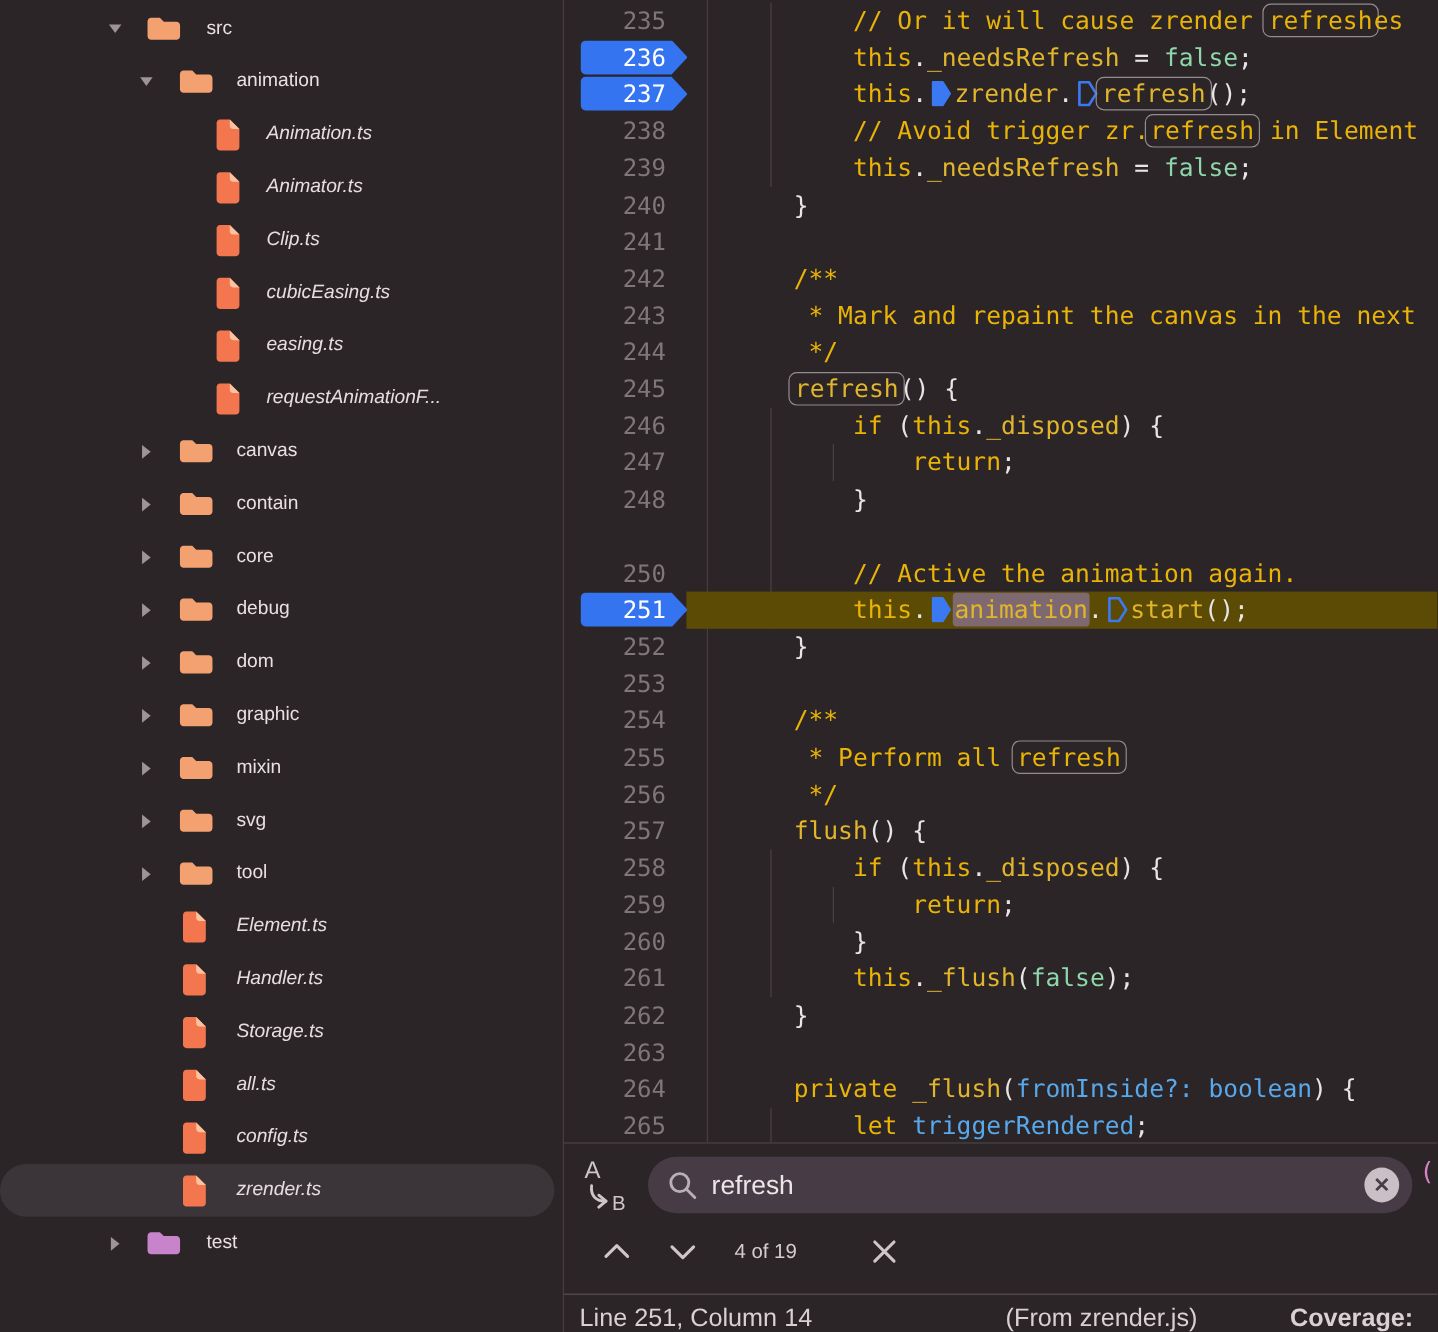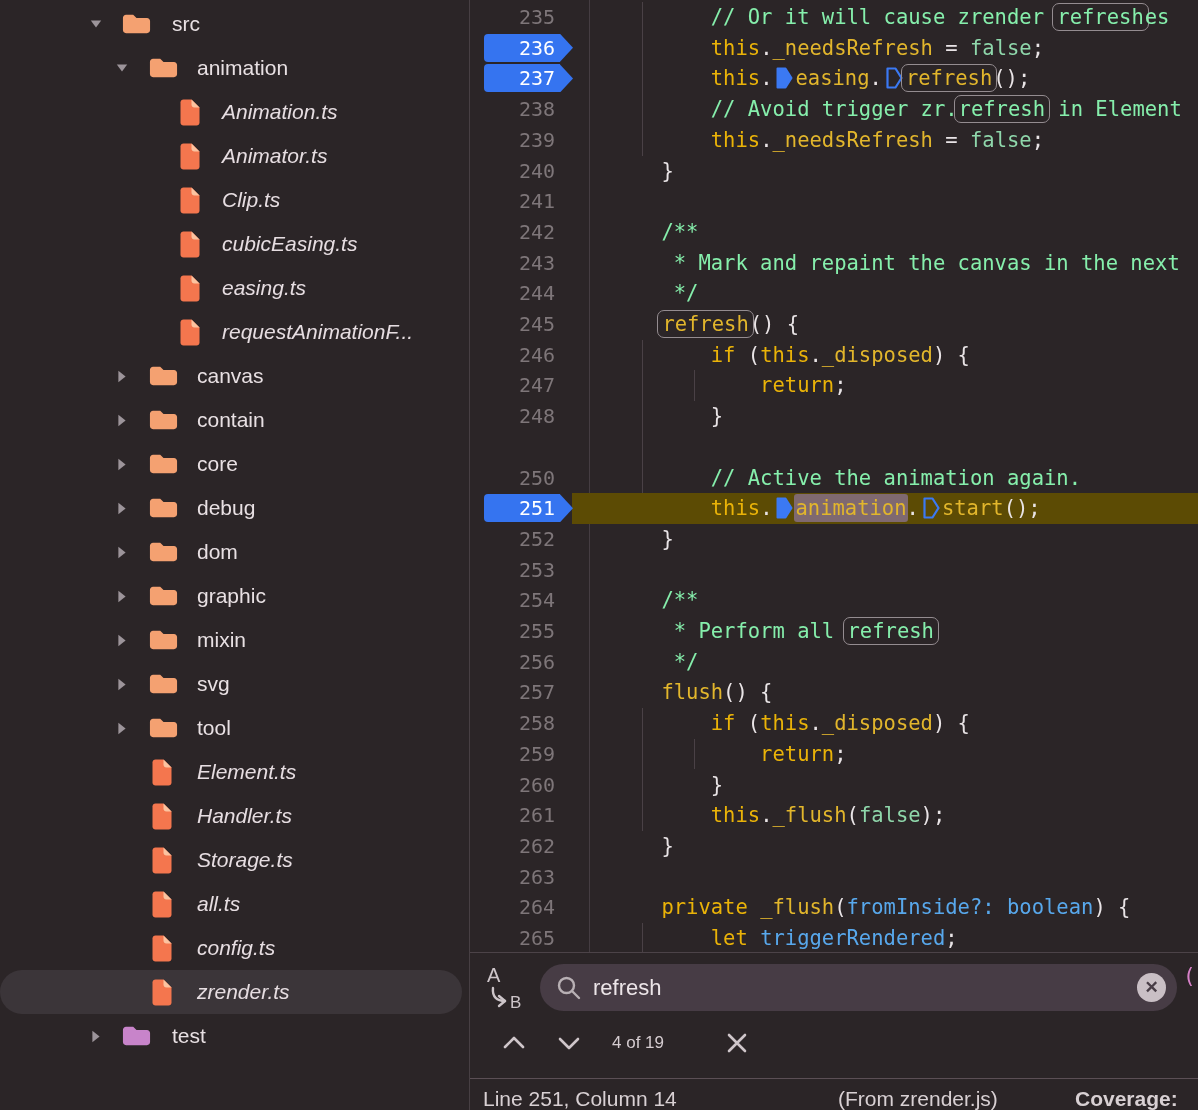"src" .tree-label { font-size: 21px -> 16px }
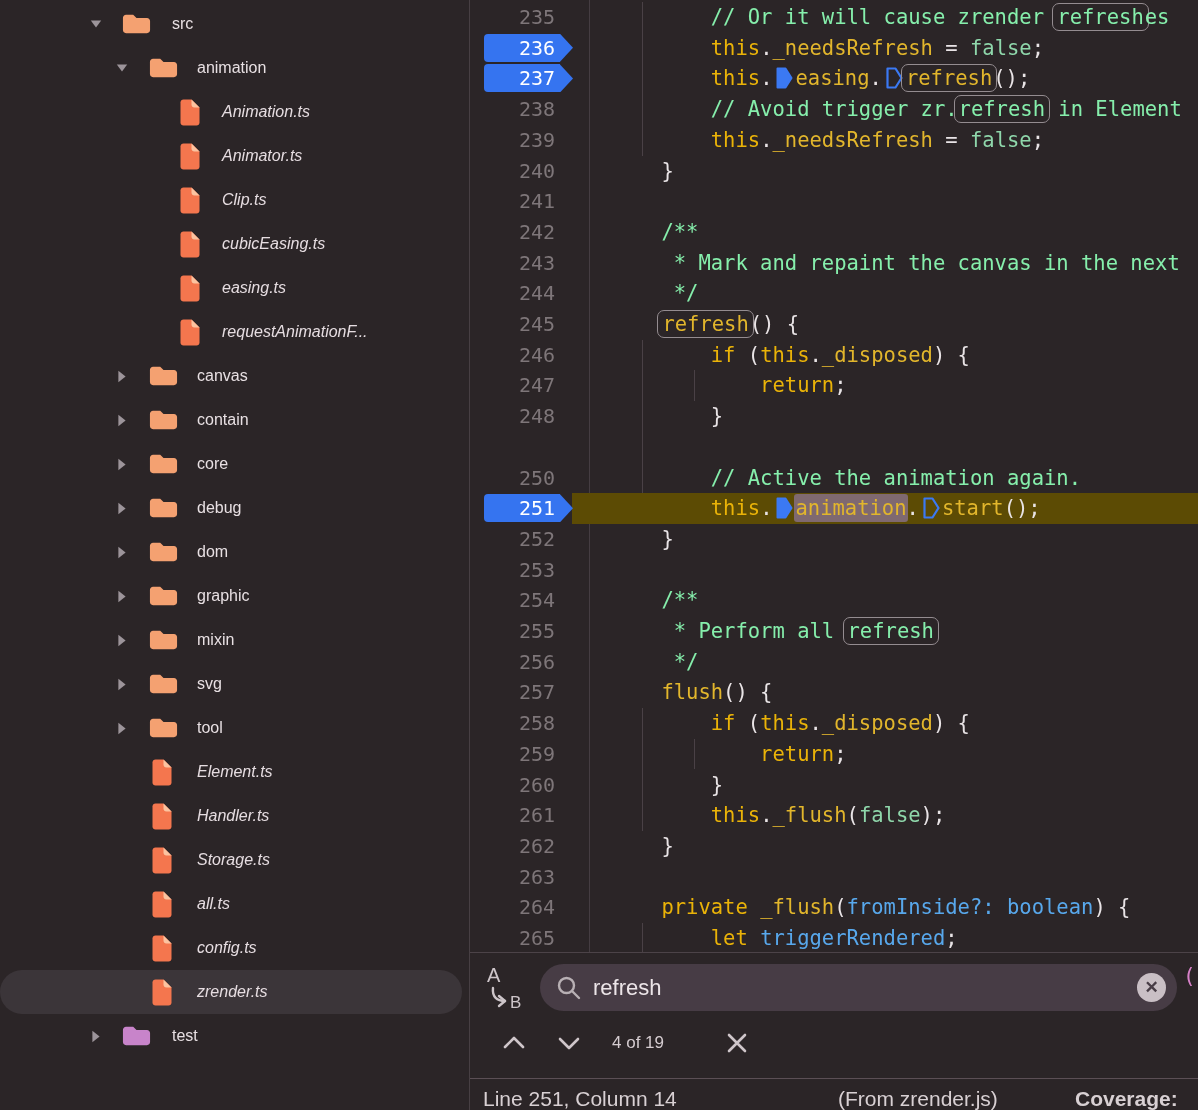"// Or it will cause" .tk-com { color: #86efac -> #eab308 }
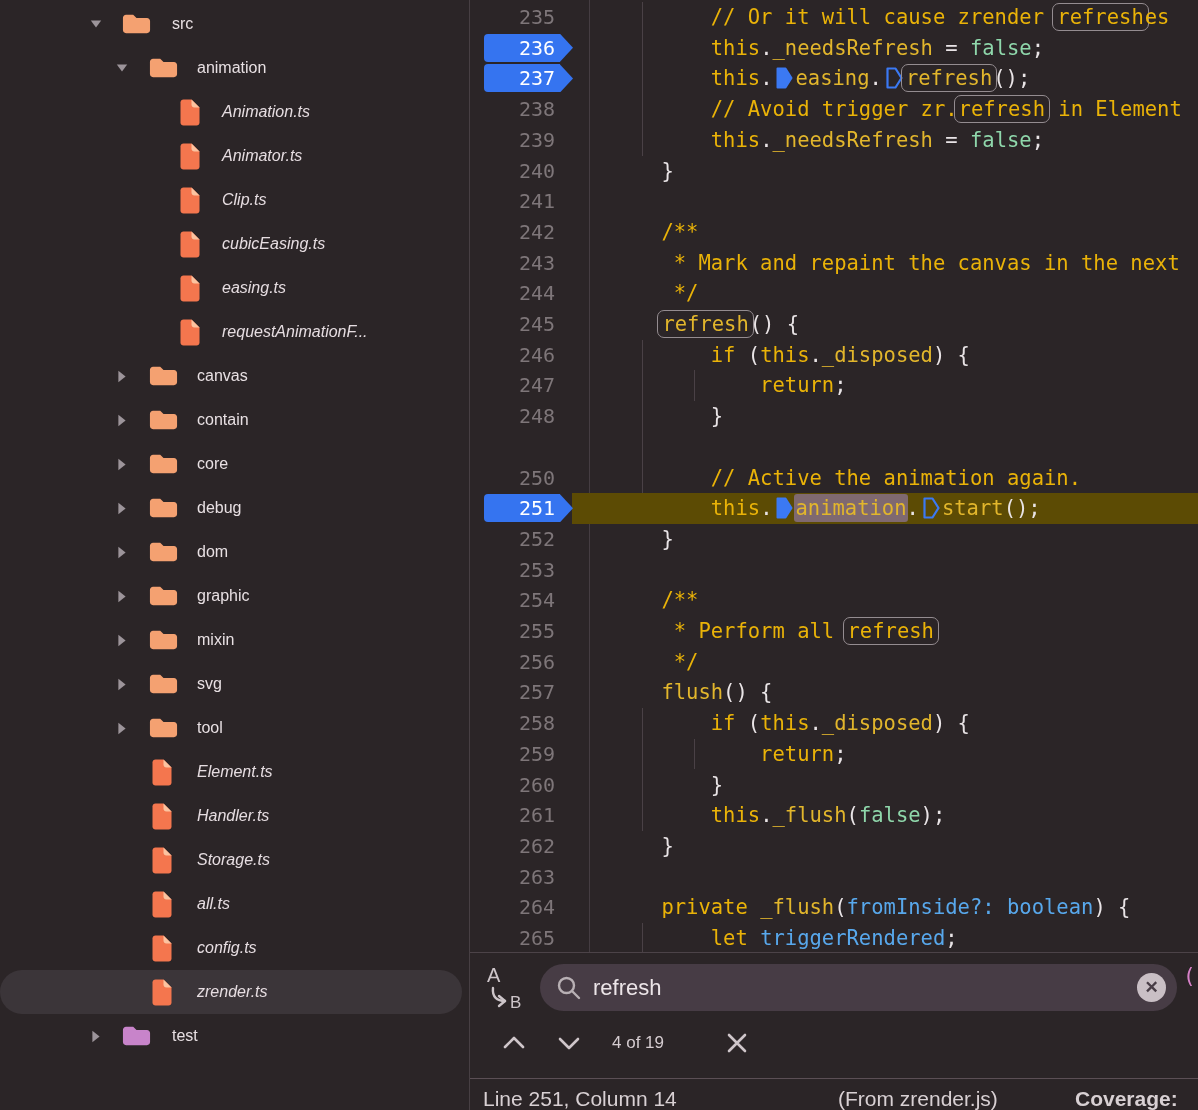"easing" span.tk-prop { text: easing -> zrender }
